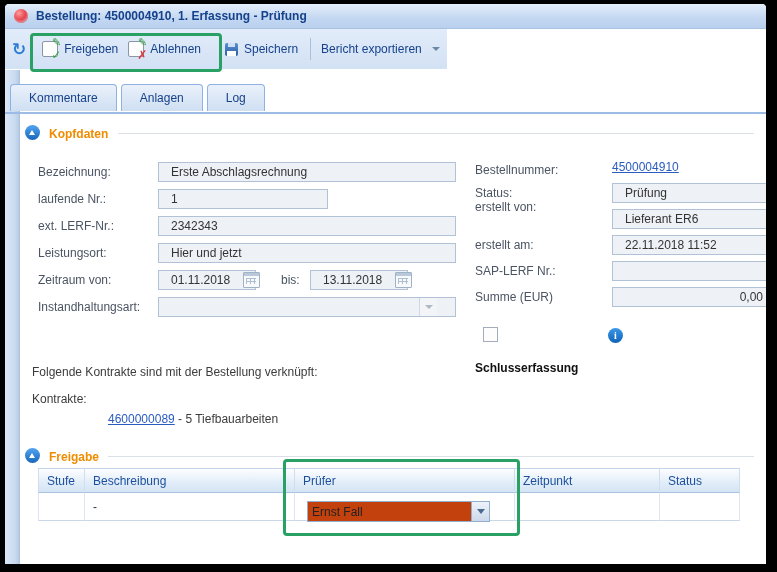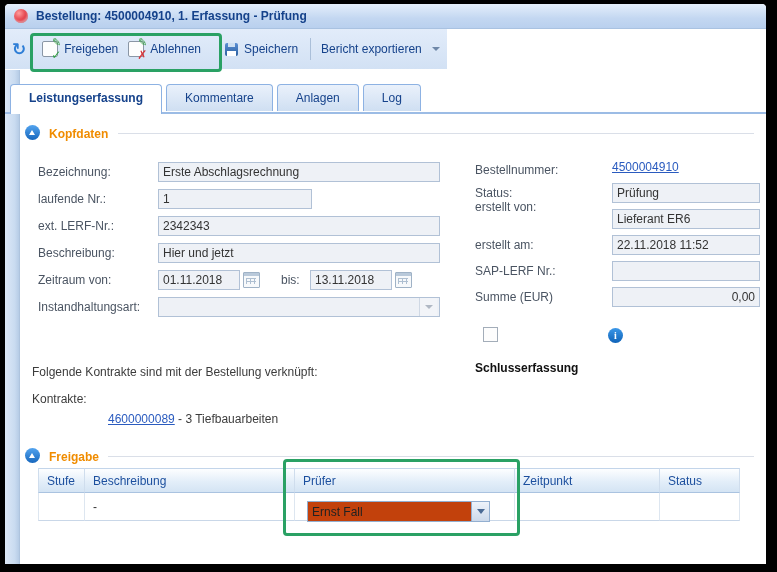"Leistungserfassung" div.tab { html: <div>Leistungserfassung</div> -> none }
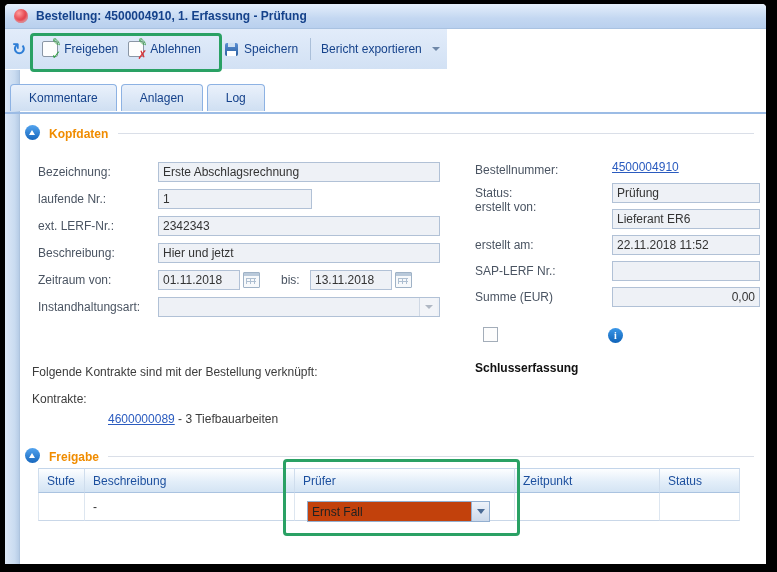"Erste Abschlagsrechnung" .fin { padding: 0 4px -> 0 12px }
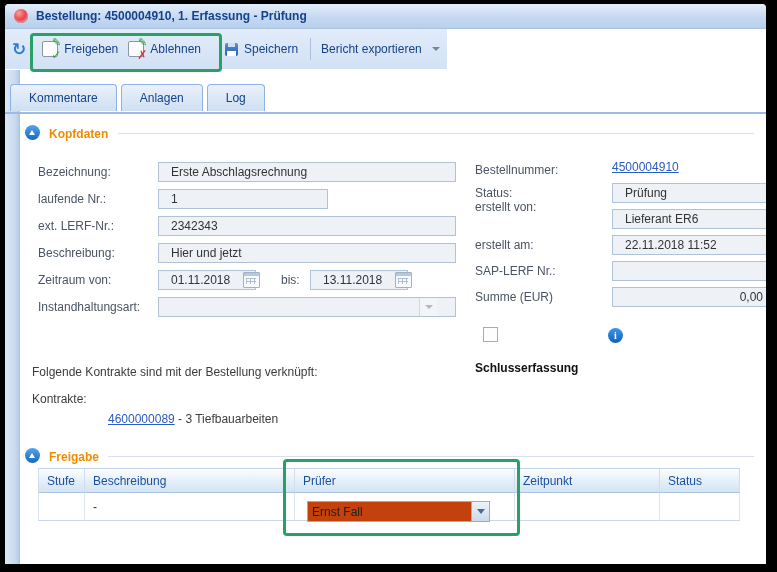"Beschreibung:" span.flabel { text: Beschreibung -> Leistungsort }
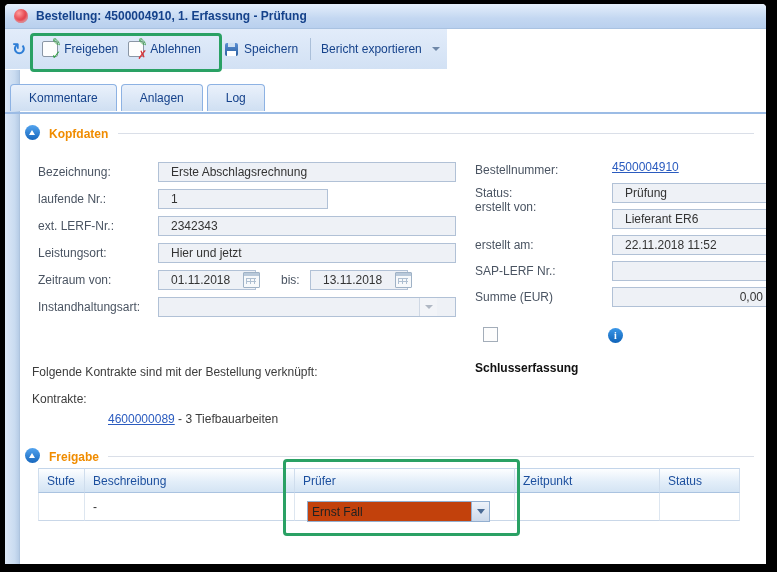"- 3 Tiefbauarbeiten" span { text: 3 -> 5 }
